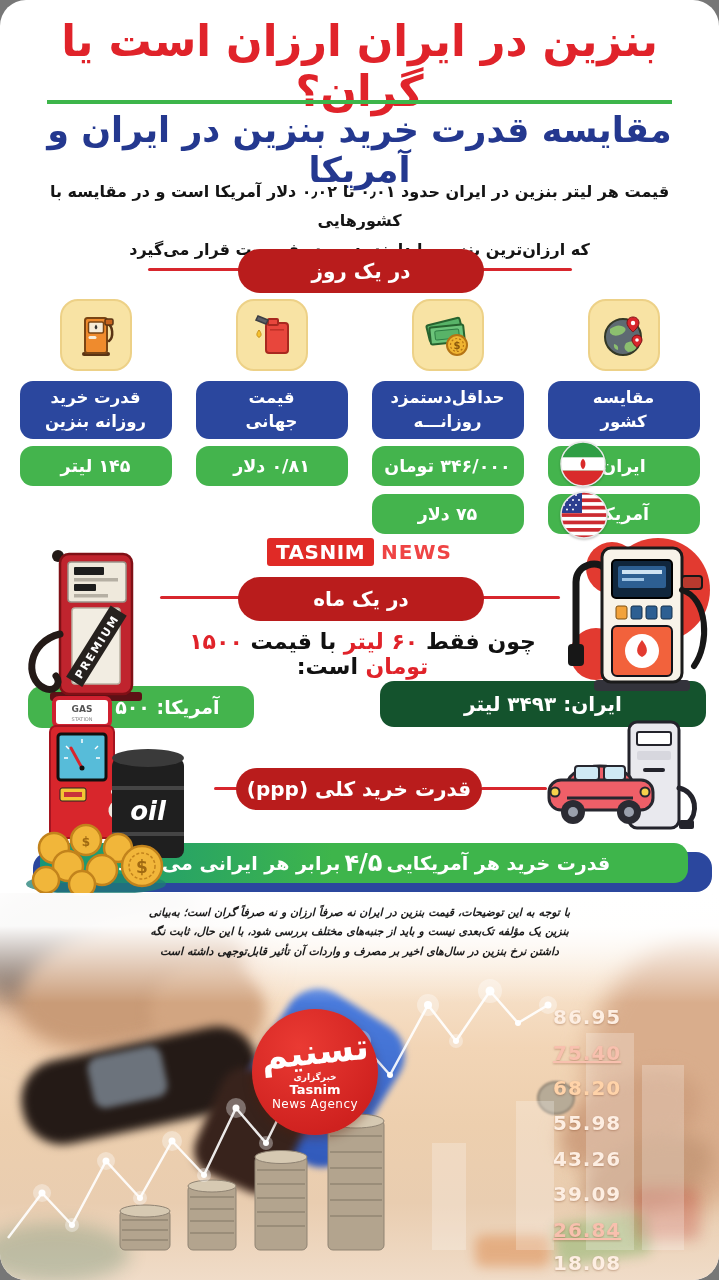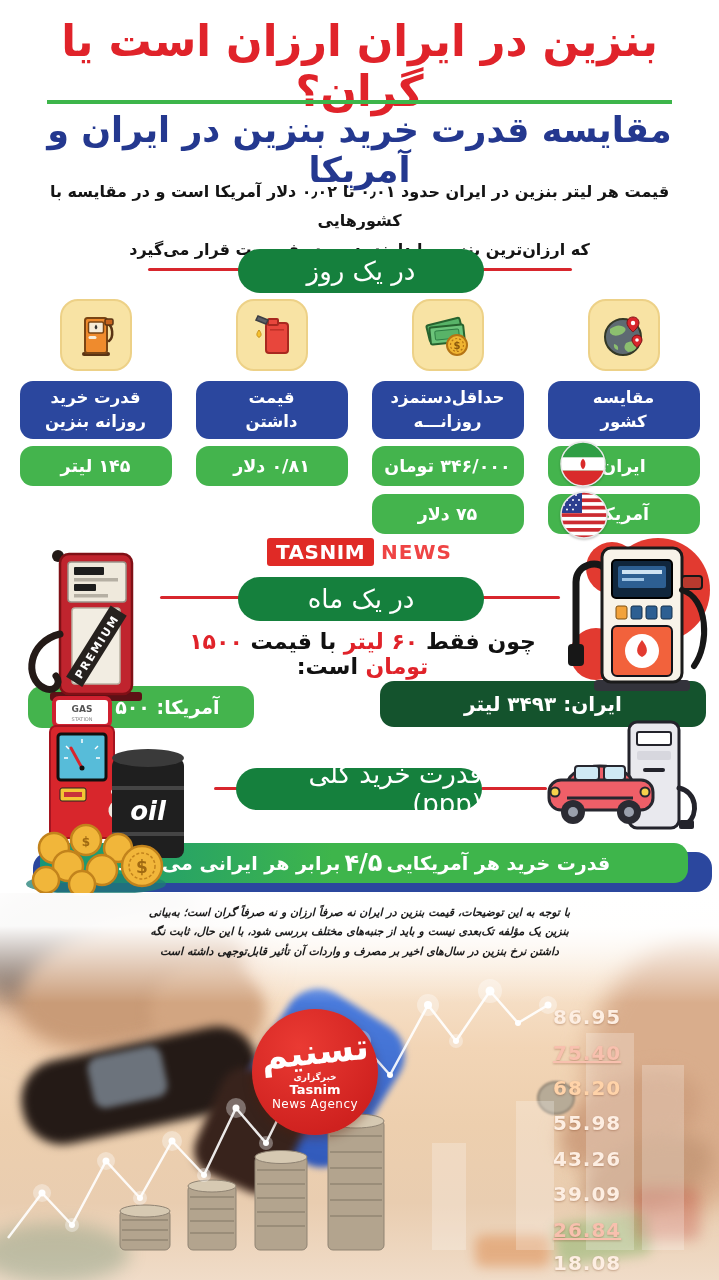"بنزین در ایران ارزان است" .page { border-radius: none -> 26px }
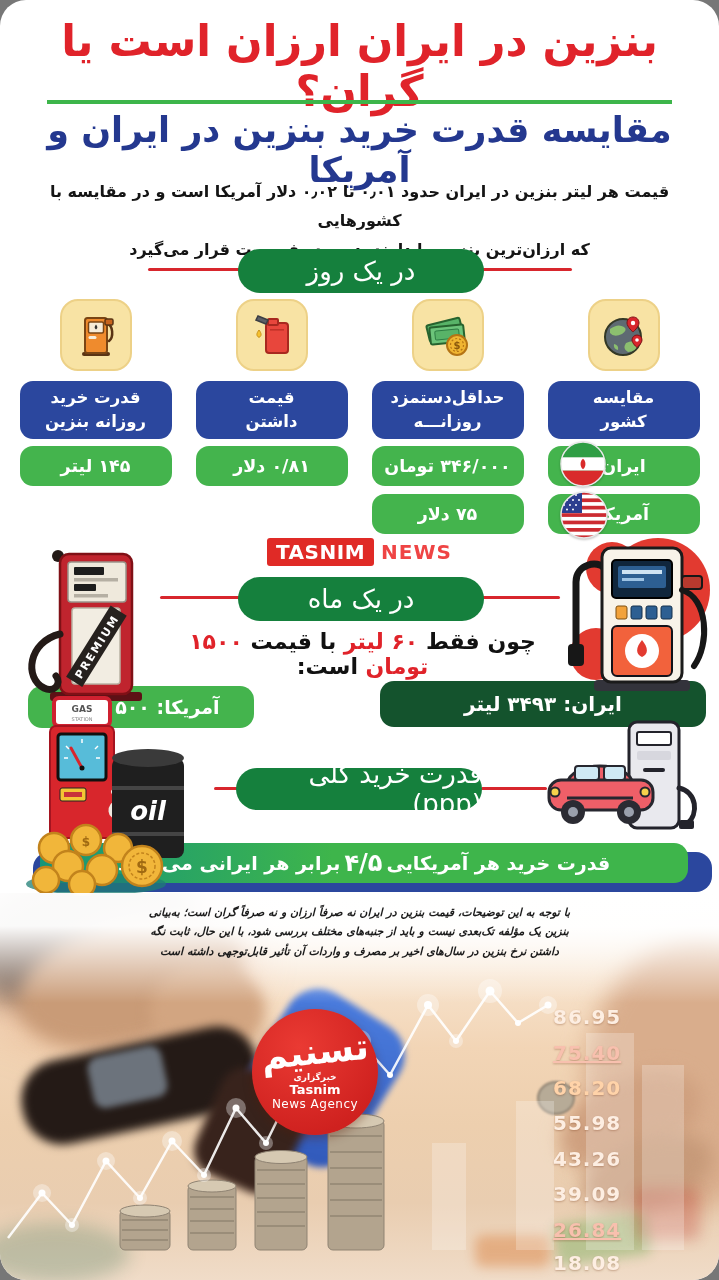"در یک روز" .pill { background: #15803d -> #b91c1c; font-size: 26px -> 20px; font-weight: normal -> bold }
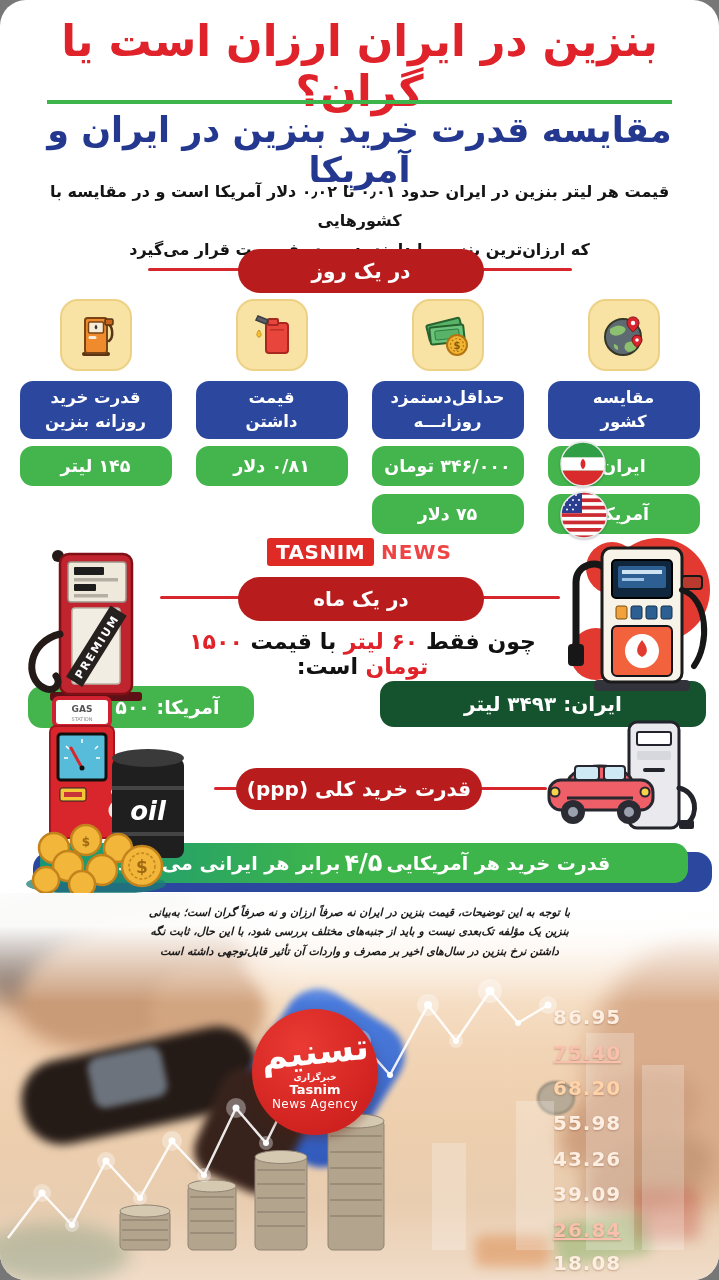"داشتن" span { text: داشتن -> جهانی }
